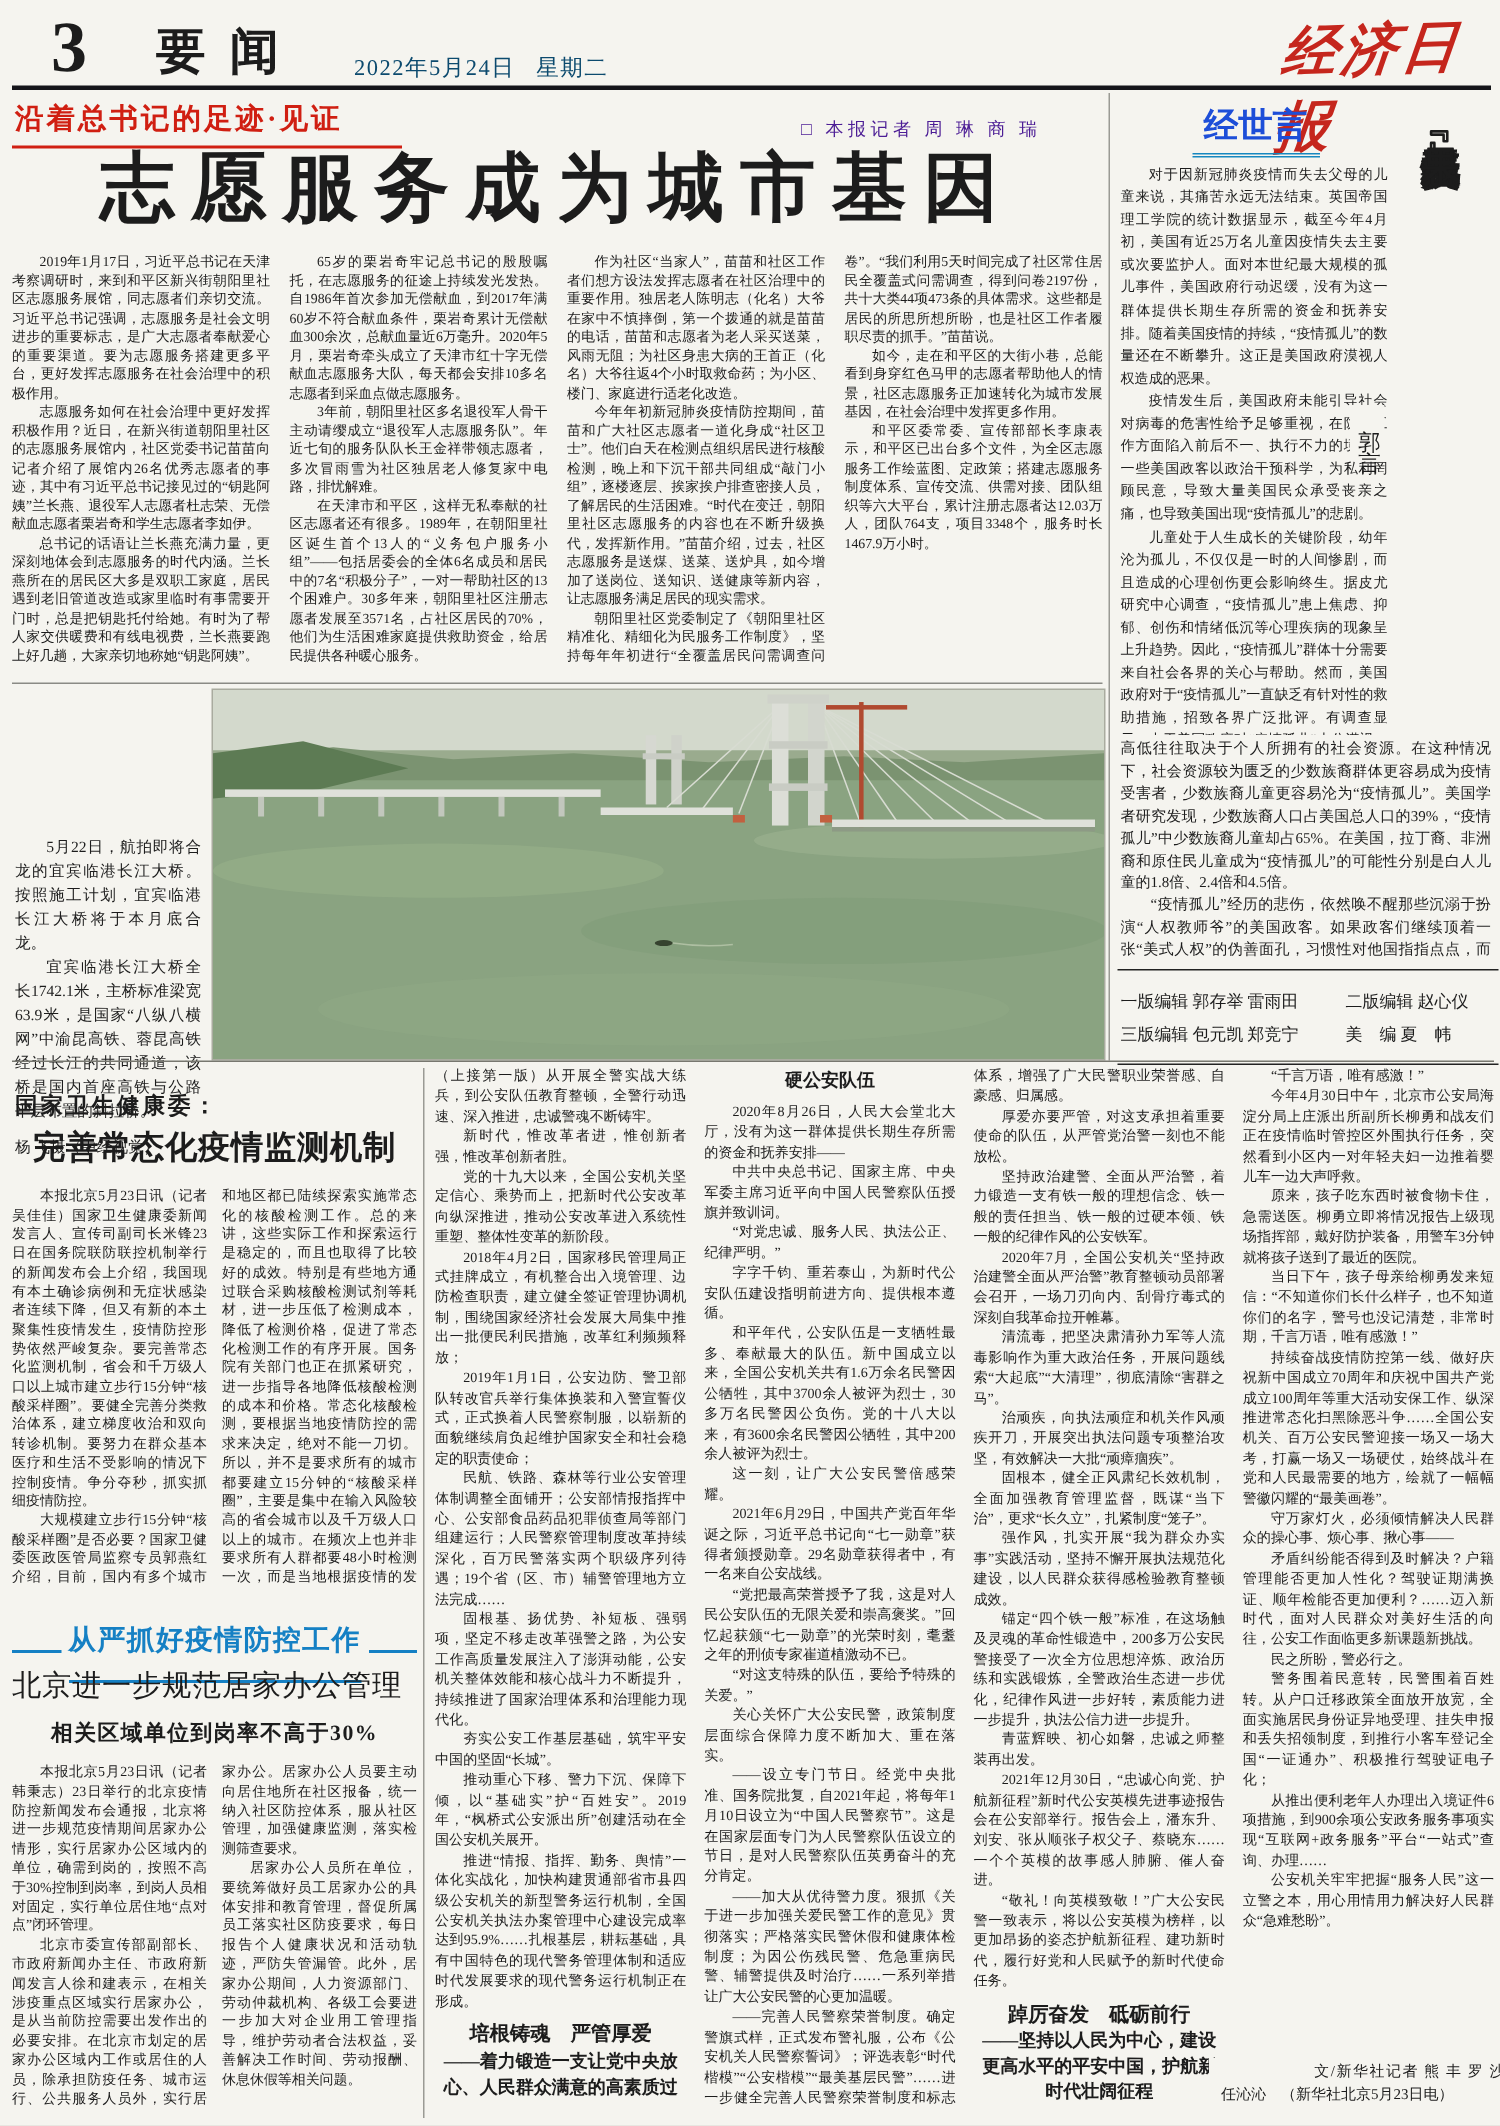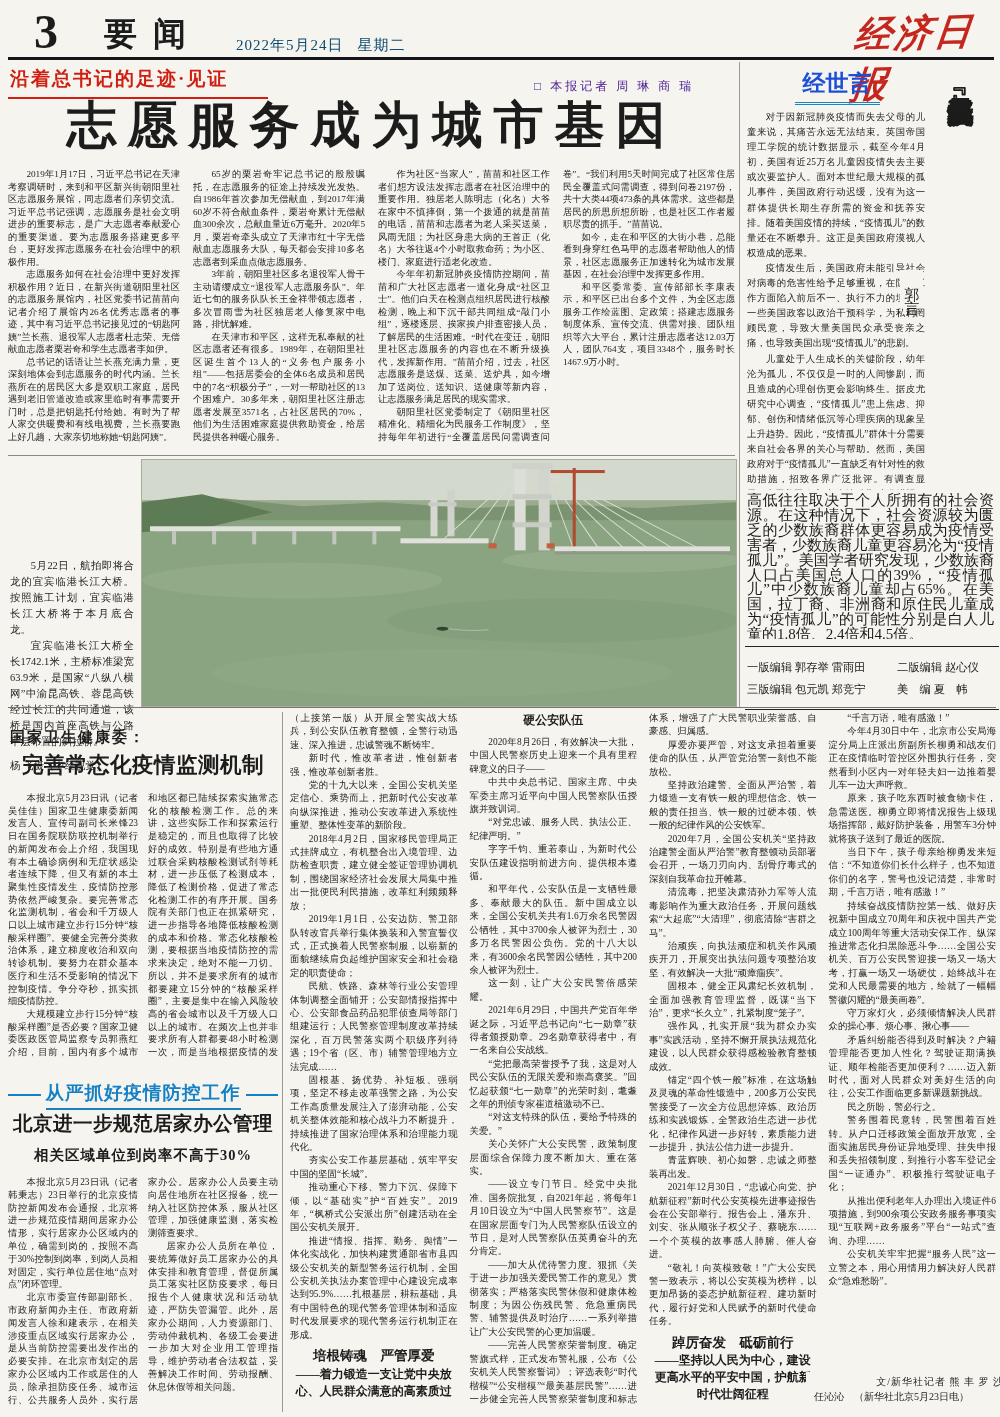"高低往往取决于个人所拥有的社会资源。在这种情况下，社会资源较为匮乏的少数族裔群体" .jsy-wide { font-size: 15px -> 10px }
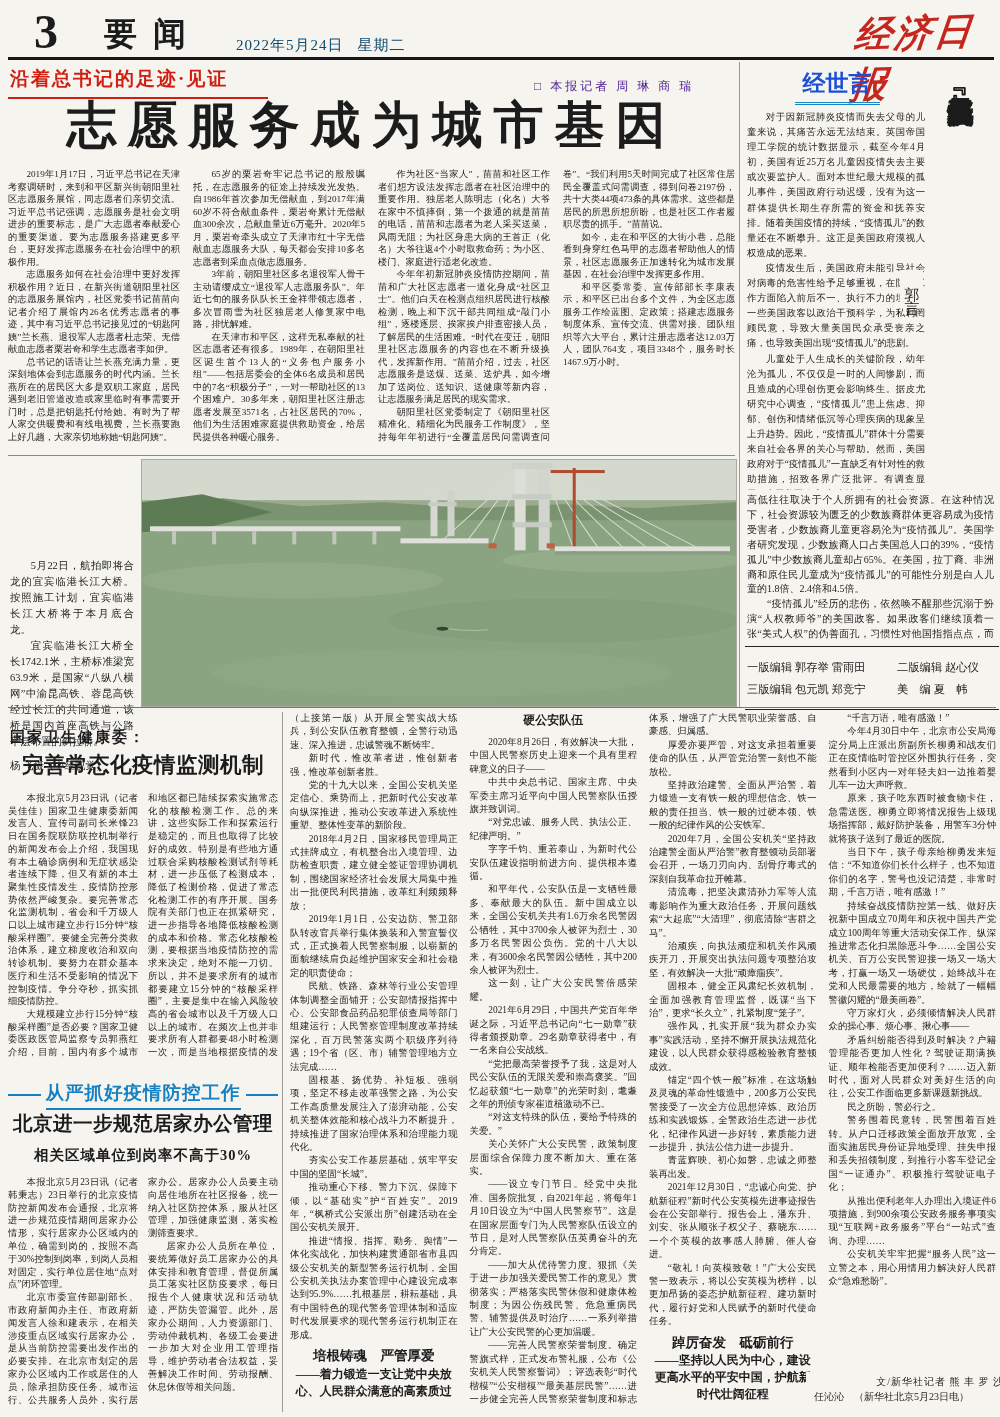"2020年8月26日，有效解决一大批，中国人民警察历史上迎来一个具有里程碑意义的" div.para { text: 有效解决一大批，中国人民警察历史上迎来一个具有里程碑意义的日子 -> 人民大会堂北大厅，没有为这一群体提供长期生存所需的资金和抚养安排 }
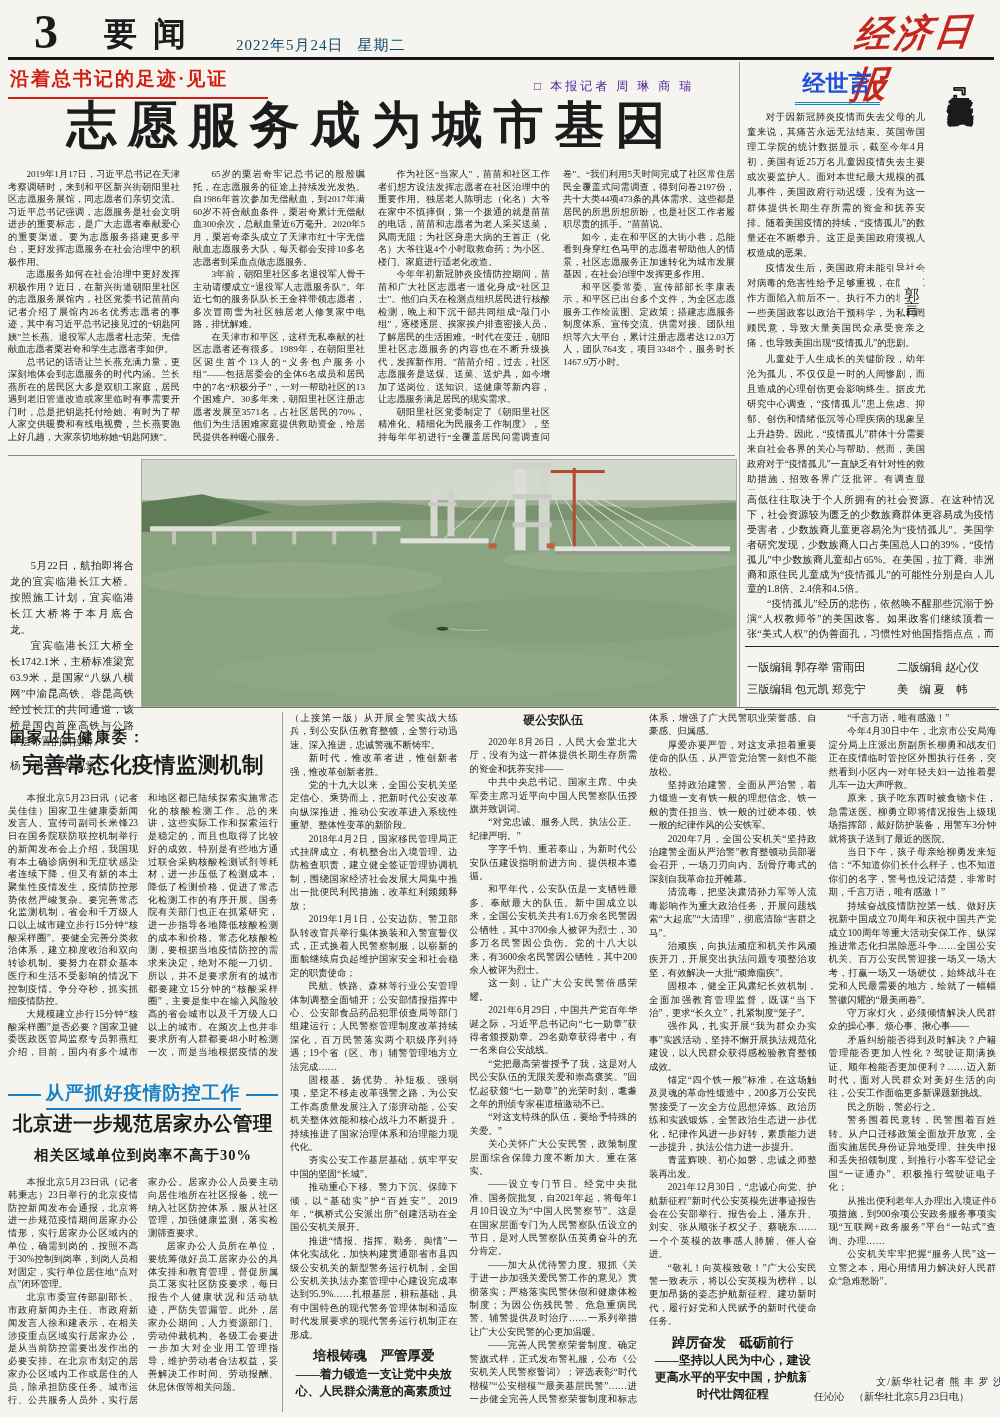"从严抓好疫情防控工作" .epidemic-banner .btext { padding-bottom: 3px -> 15px }
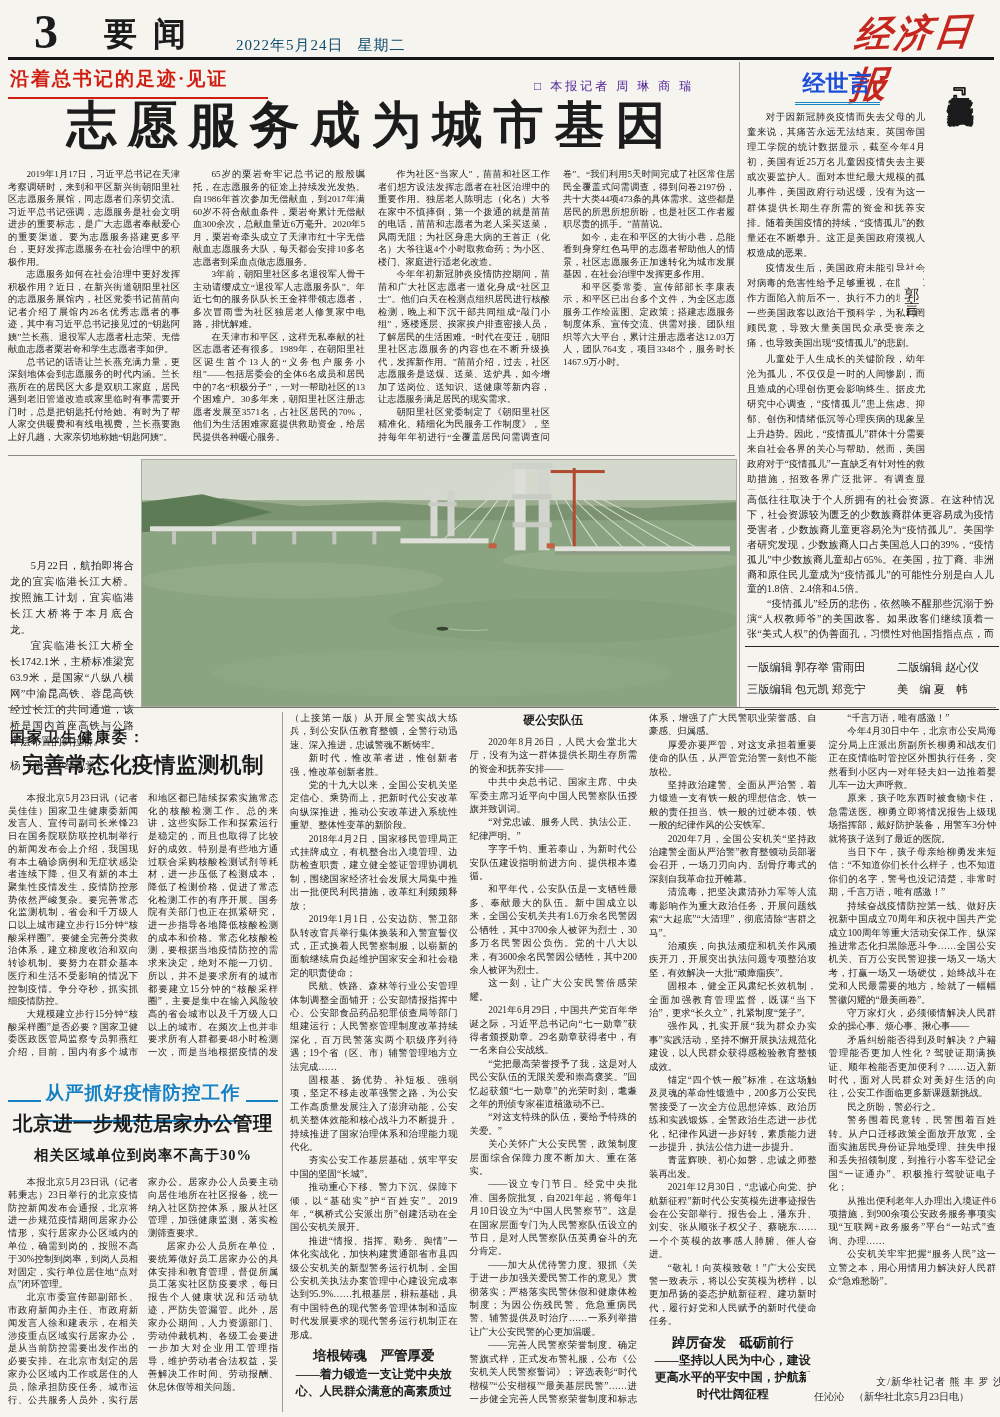"北京进一步规范居家办公管理" .bj-headline { font-weight: 700 -> 400; text-align: center -> none }
